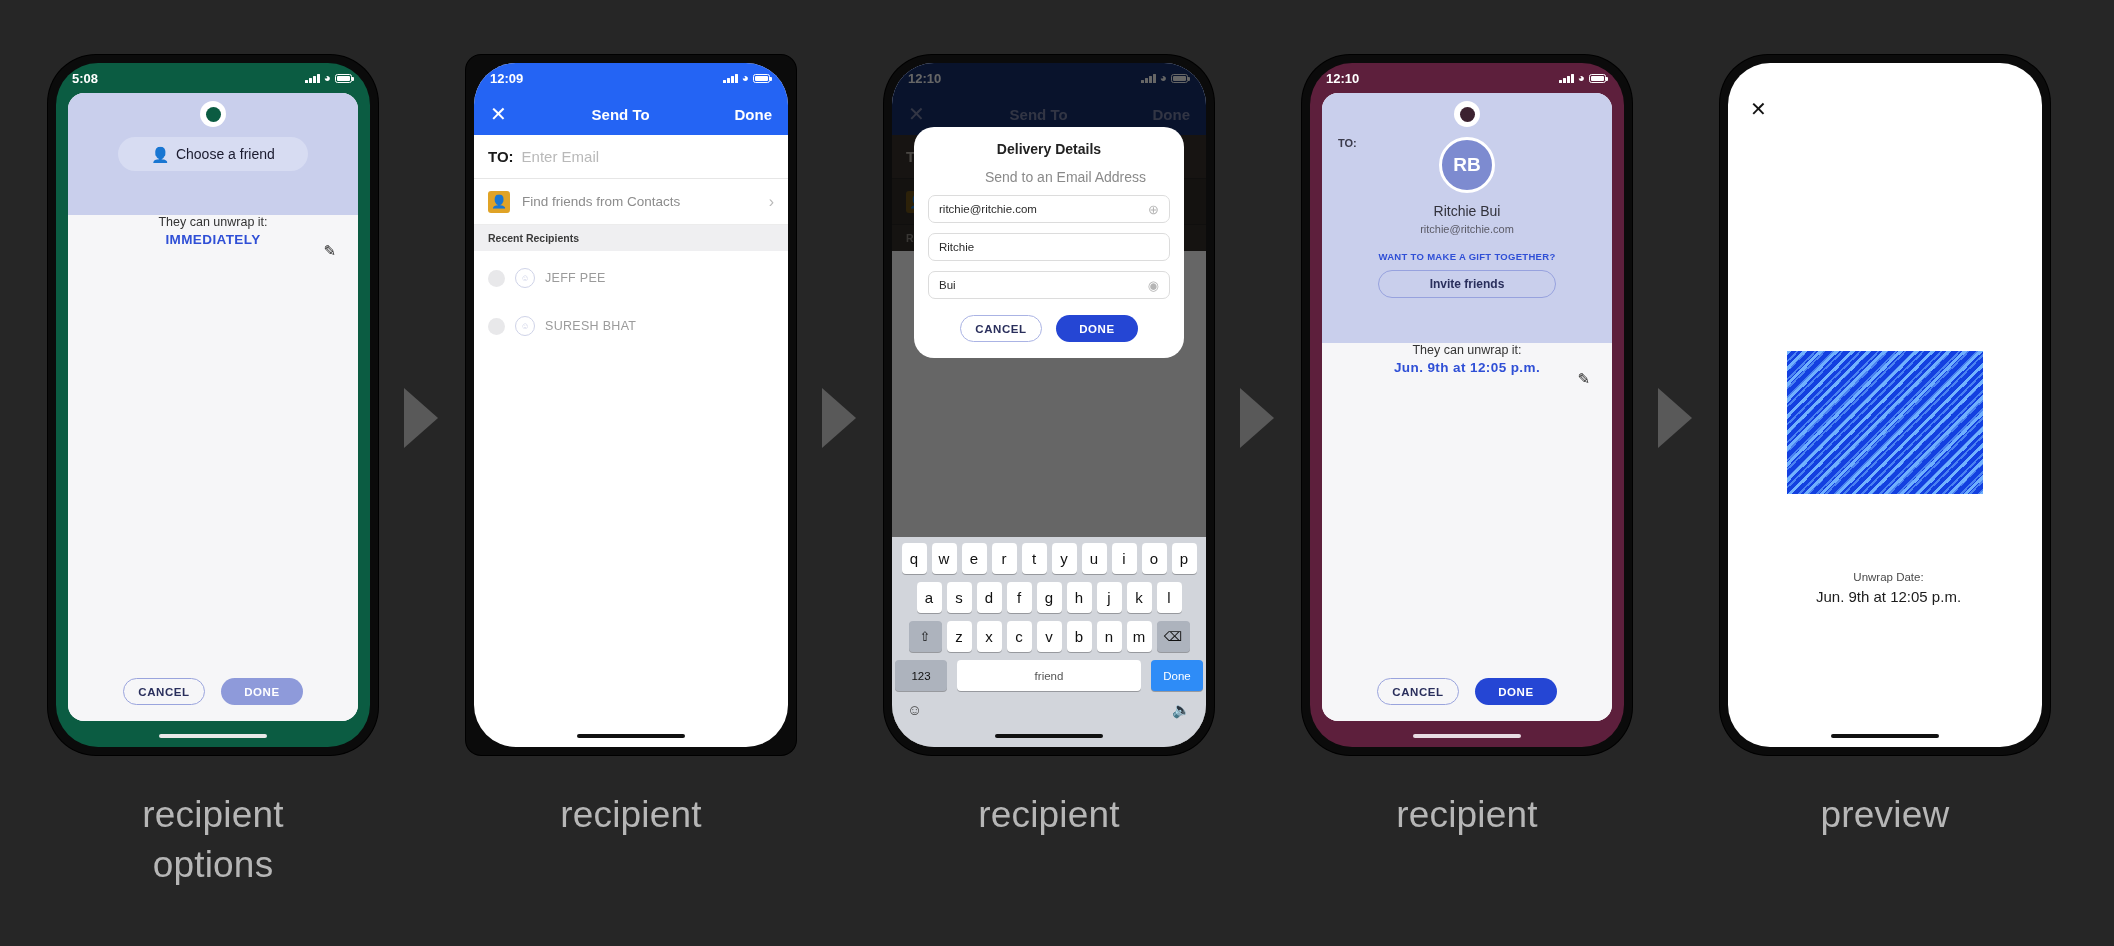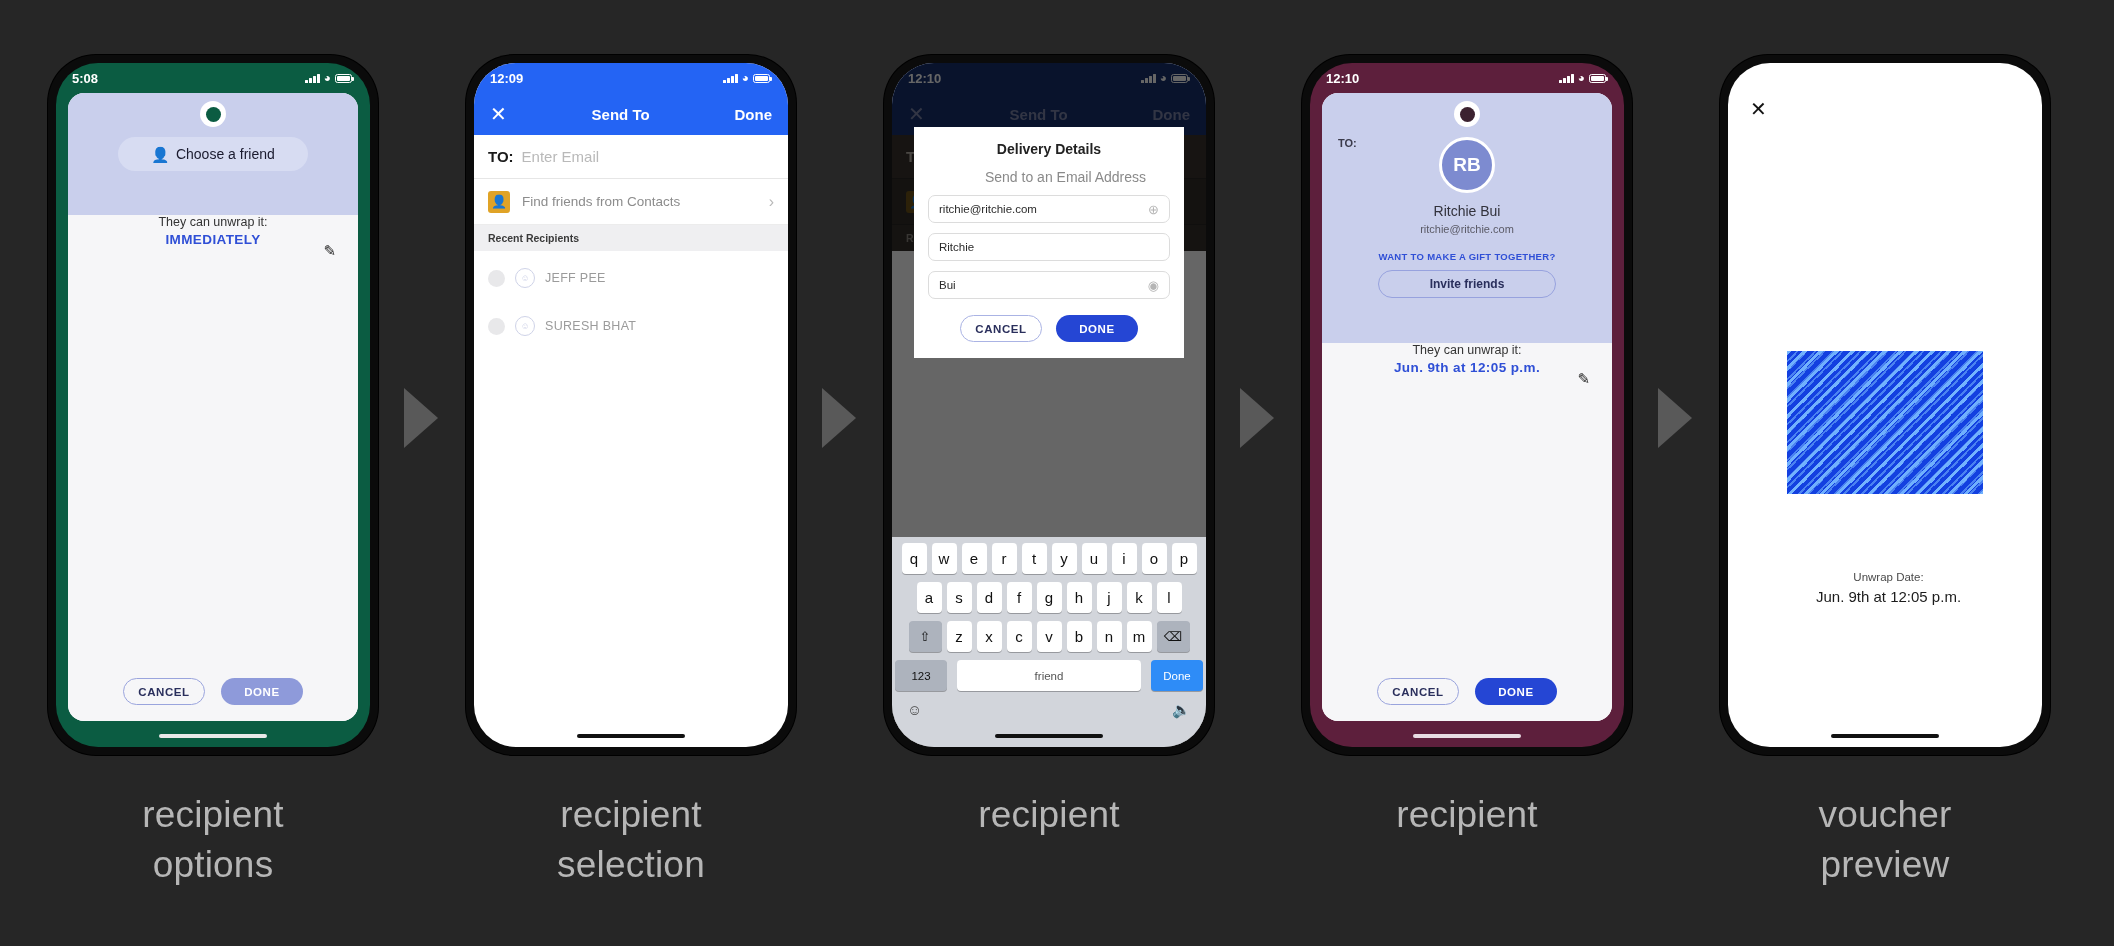"12:09" div.phone { border-radius: none -> 15px }
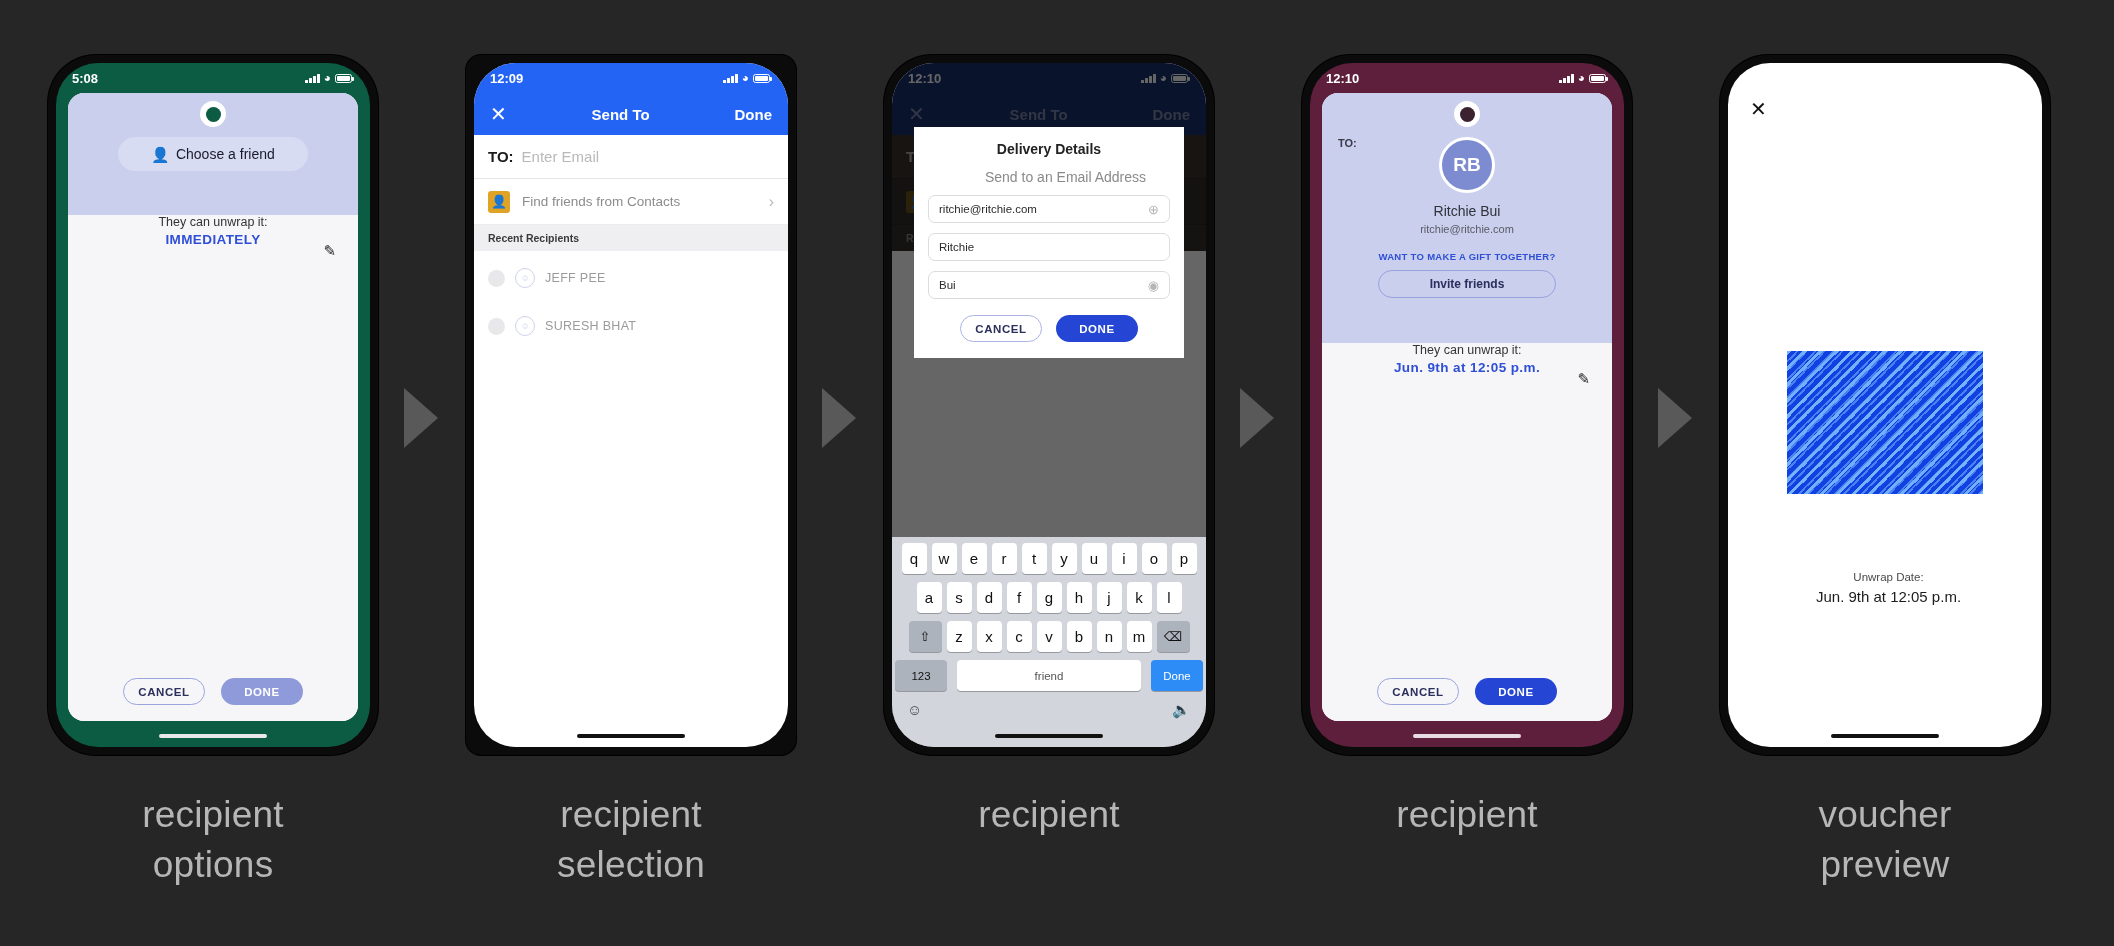"Delivery Details" .dialog { border-radius: 0 -> 20px }
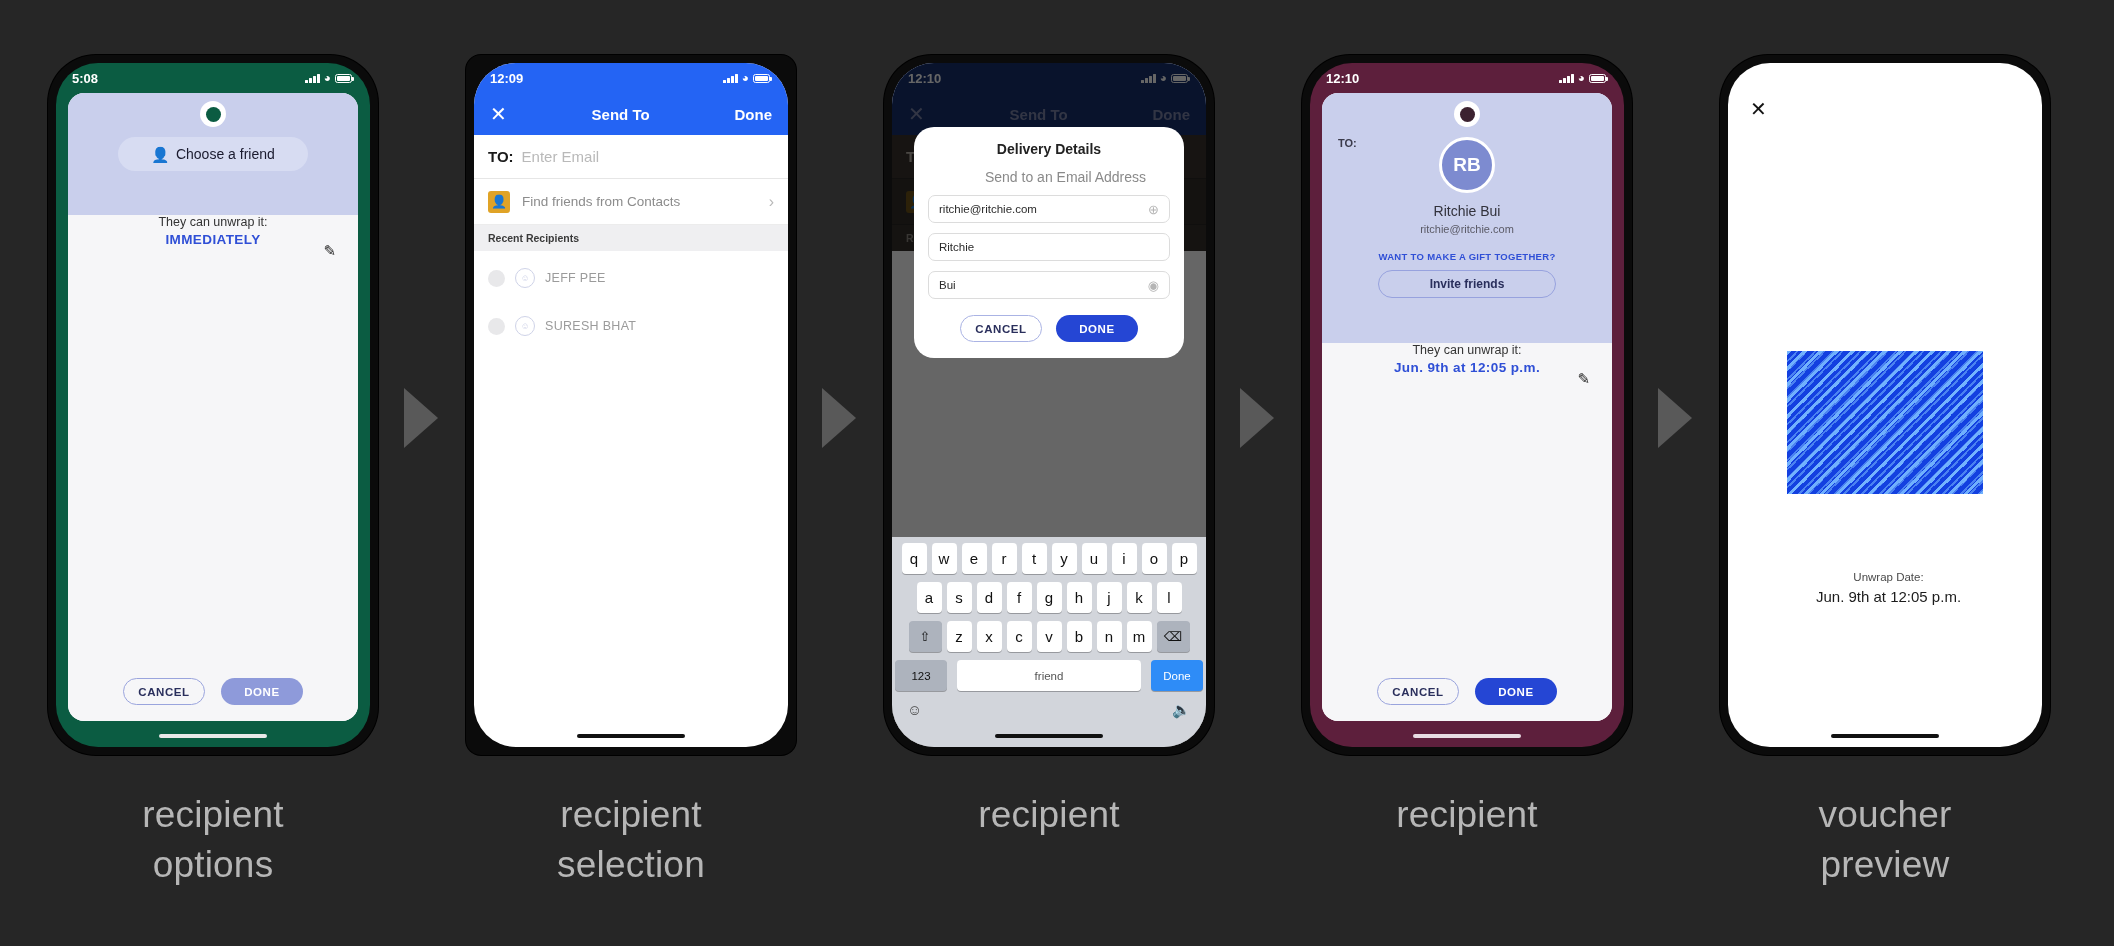"voucher" div { html: <div>voucher</div> -> none }
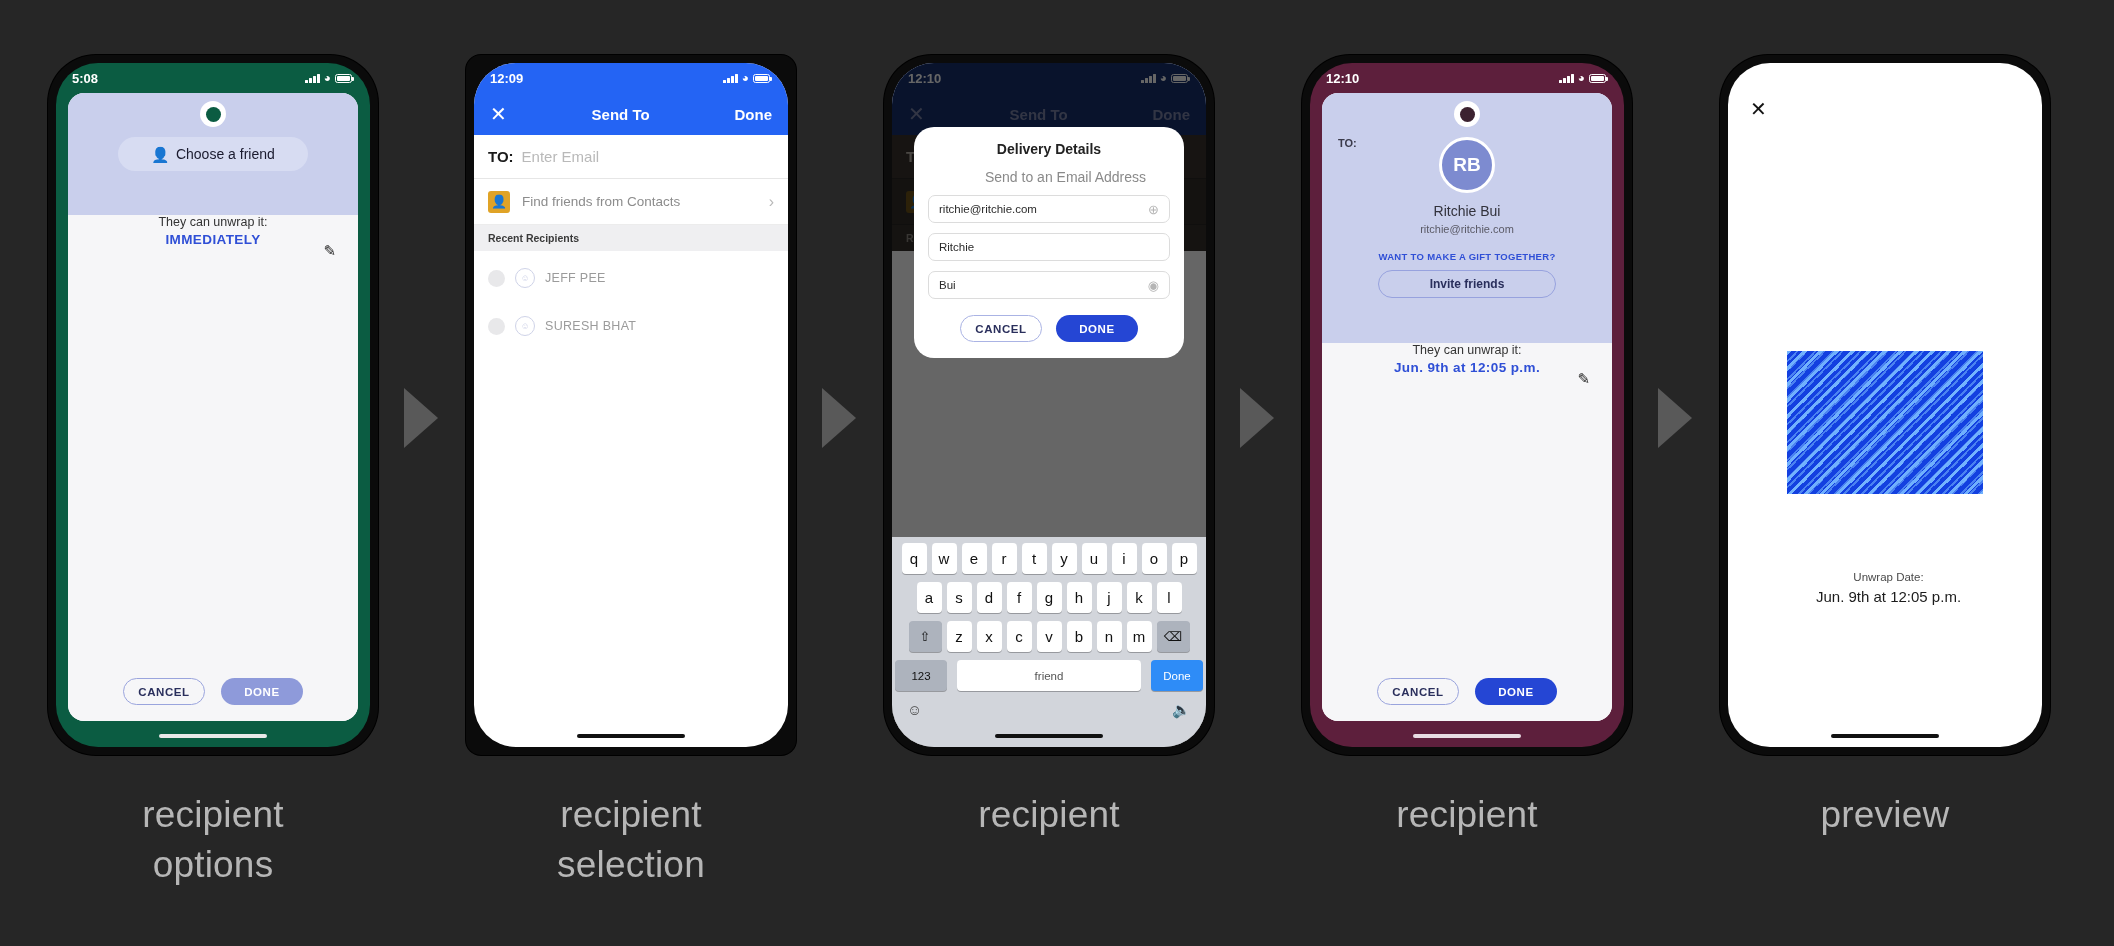"selection" div { html: <div>selection</div> -> none }
